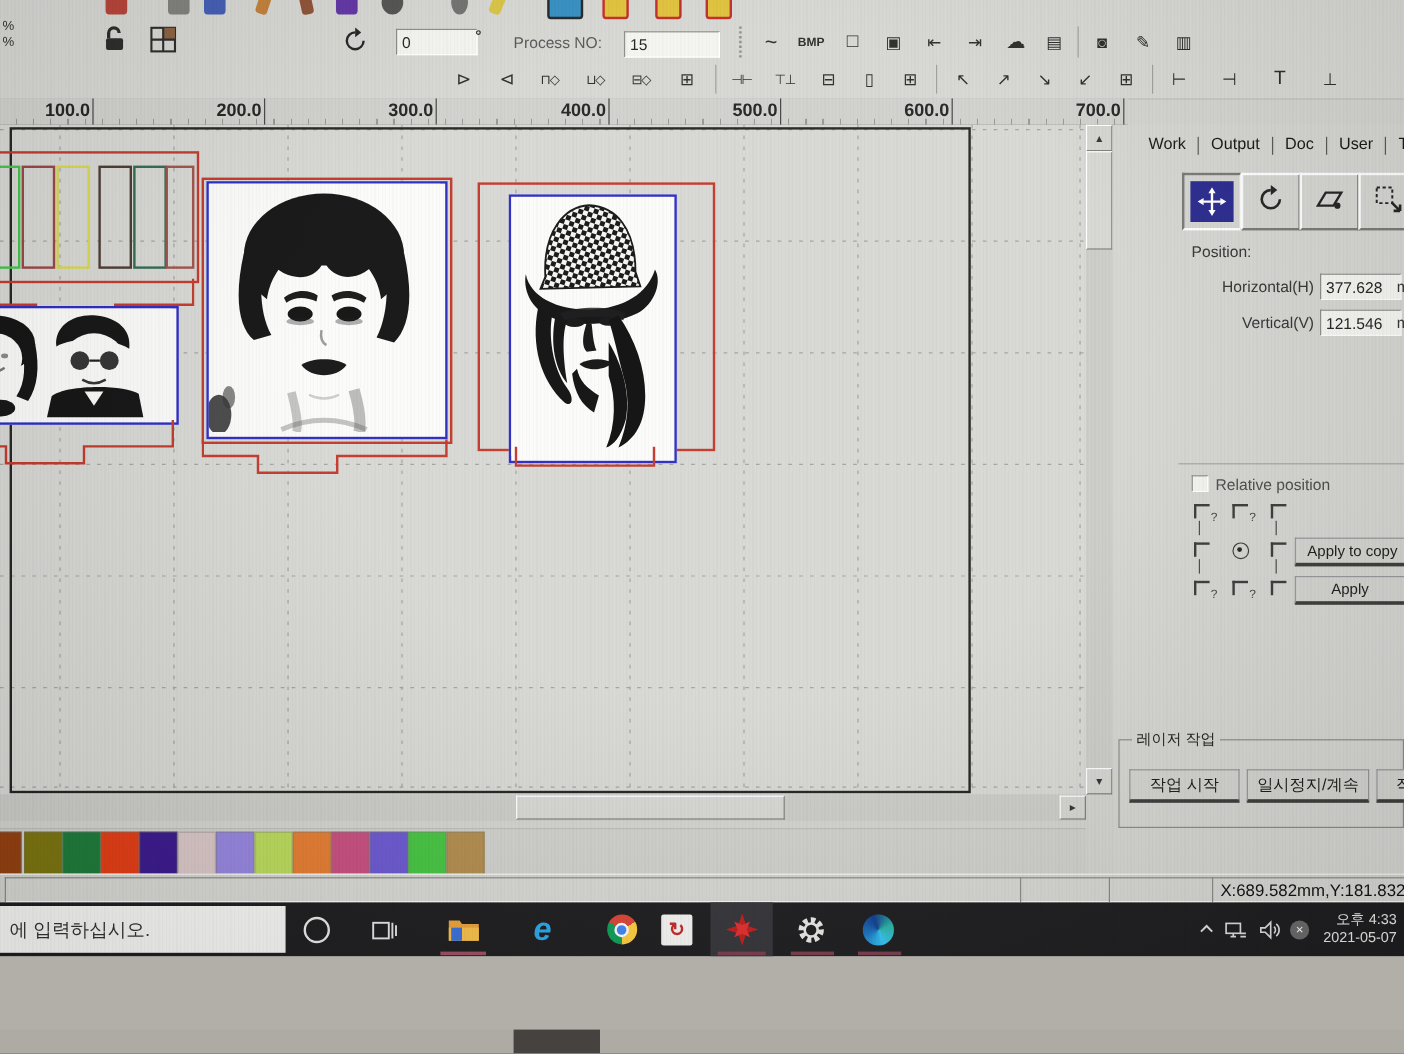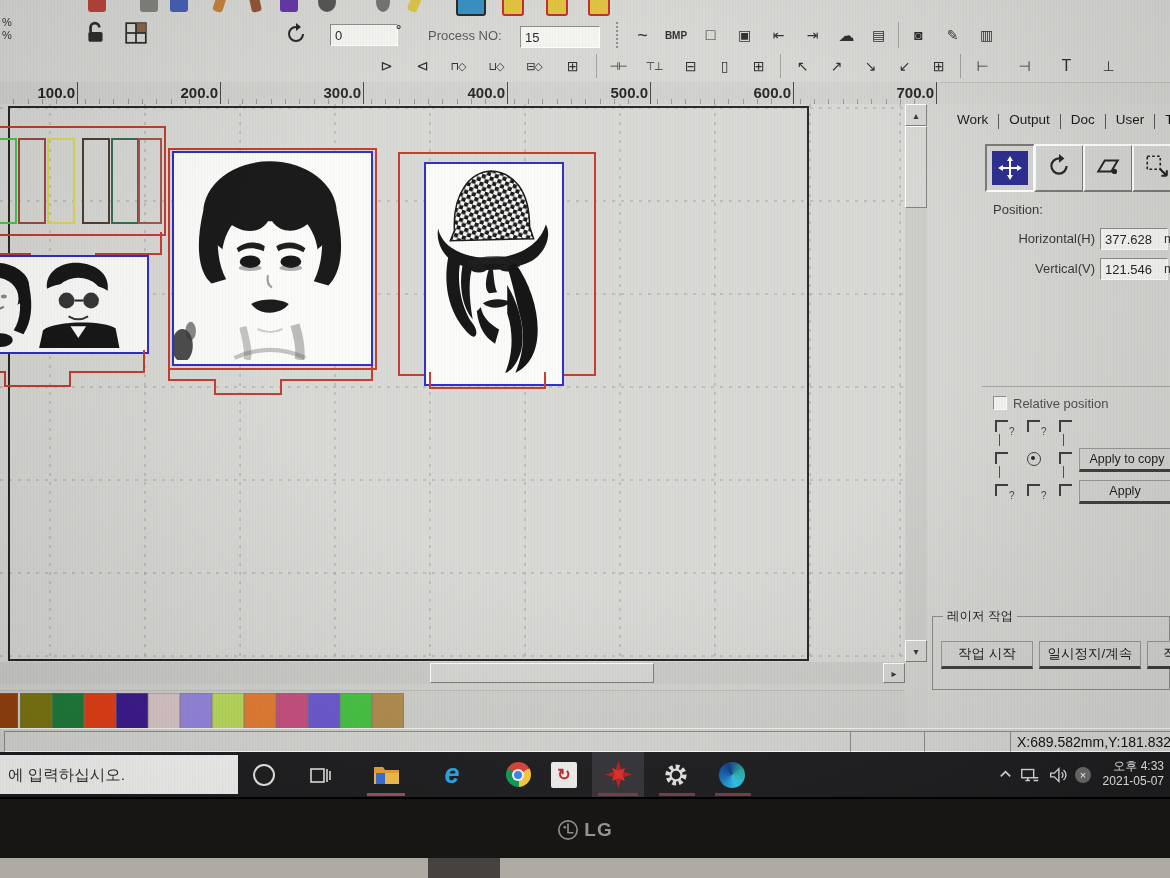"LG" div.bezel { html: <div> <svg> <circle></circle> <circle></circle> <path></path> </svg> <span>LG</span> </div> -> none }
